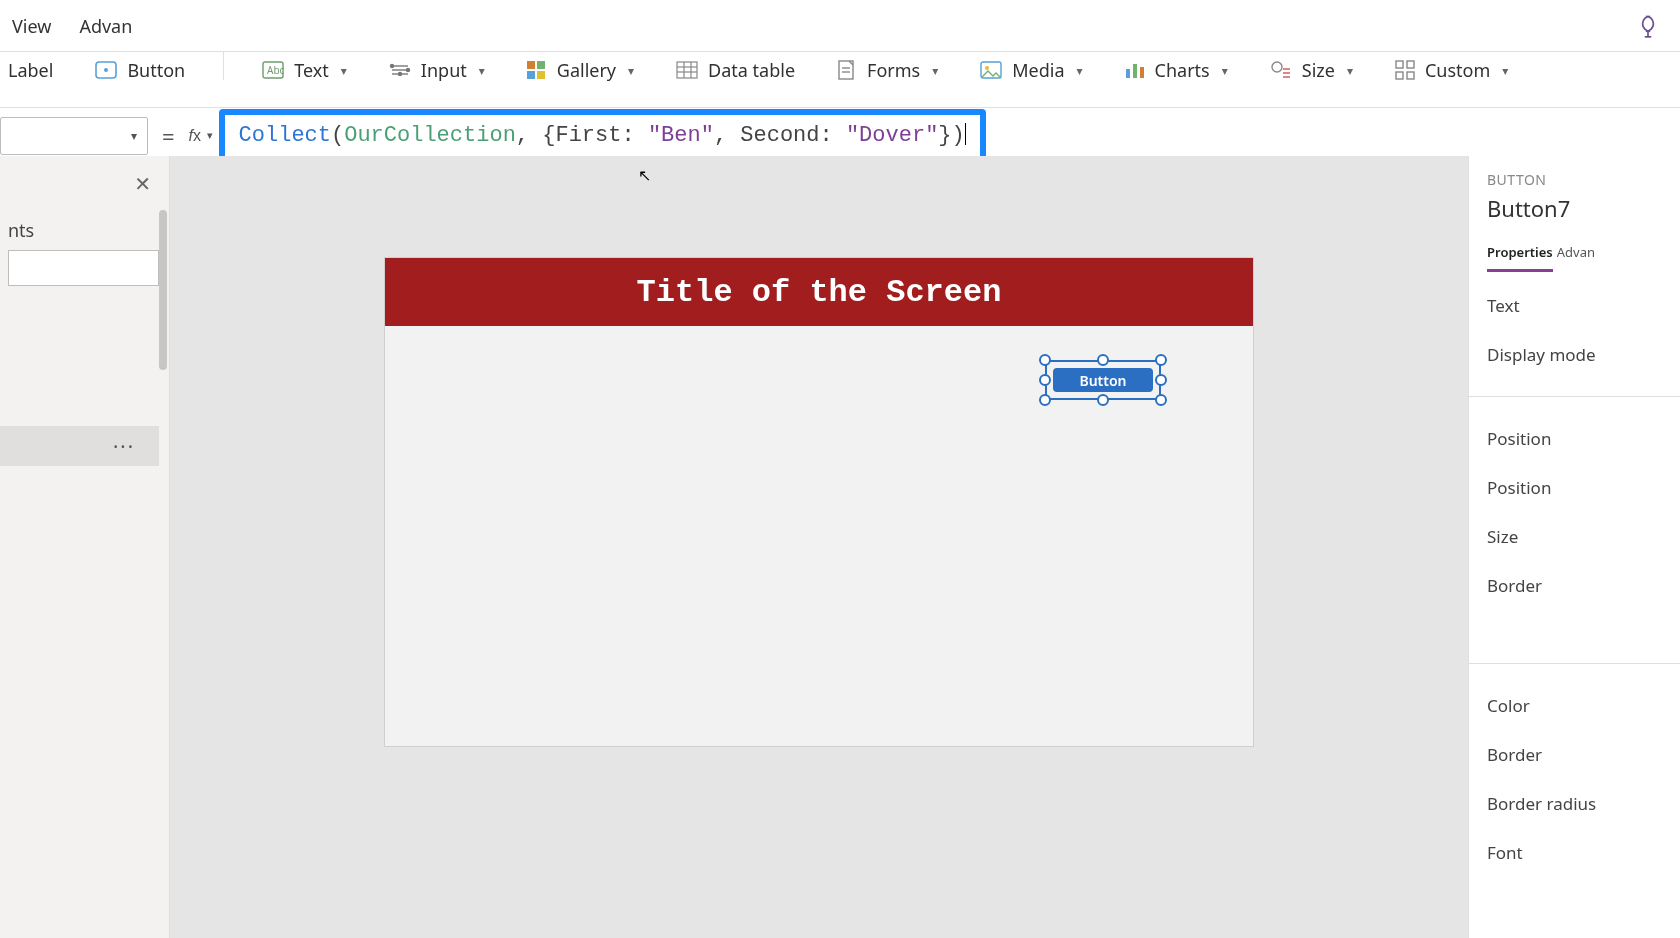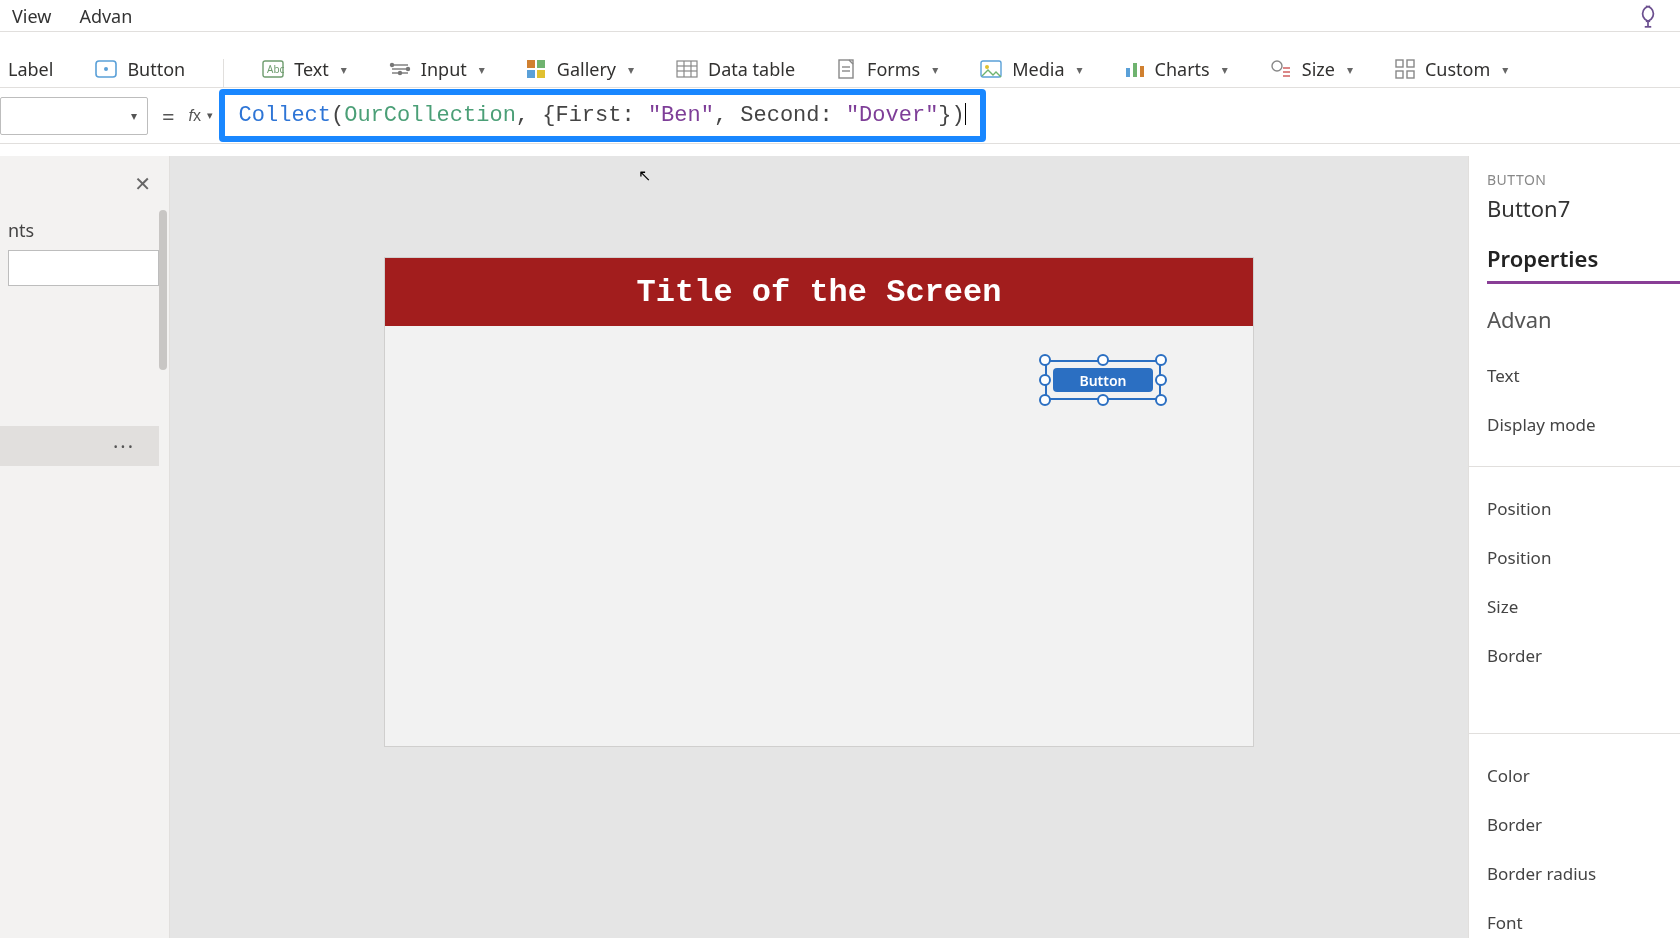"View" .menubar { height: 32px -> 52px }
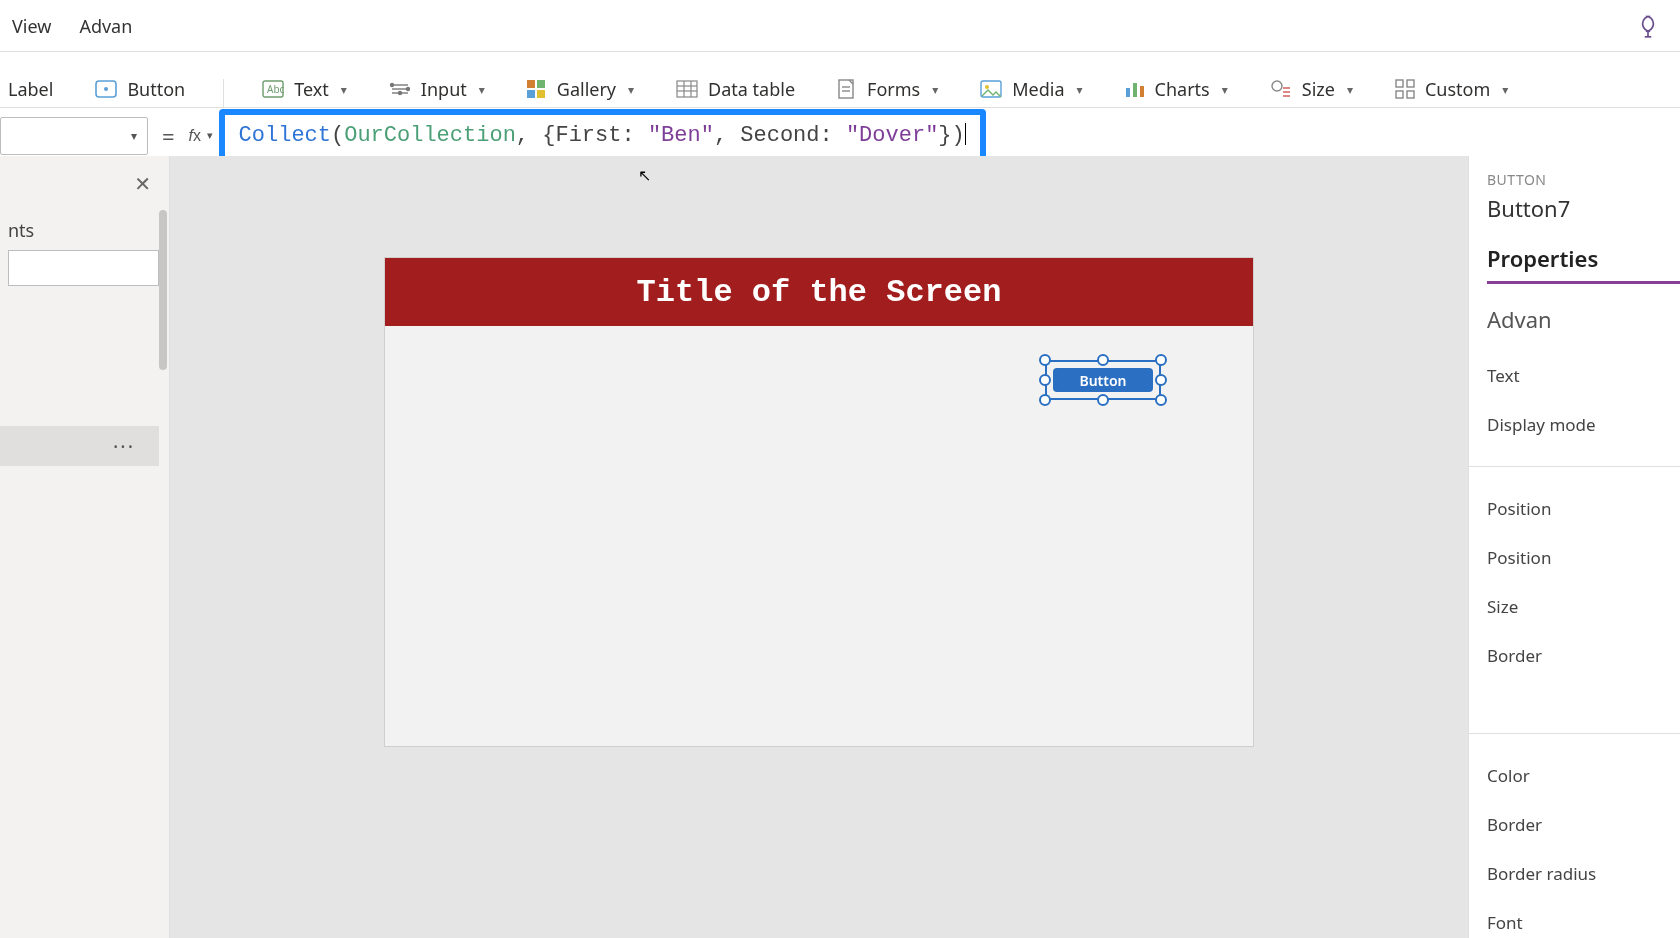"Label" .ribbon { align-items: flex-end -> flex-start }
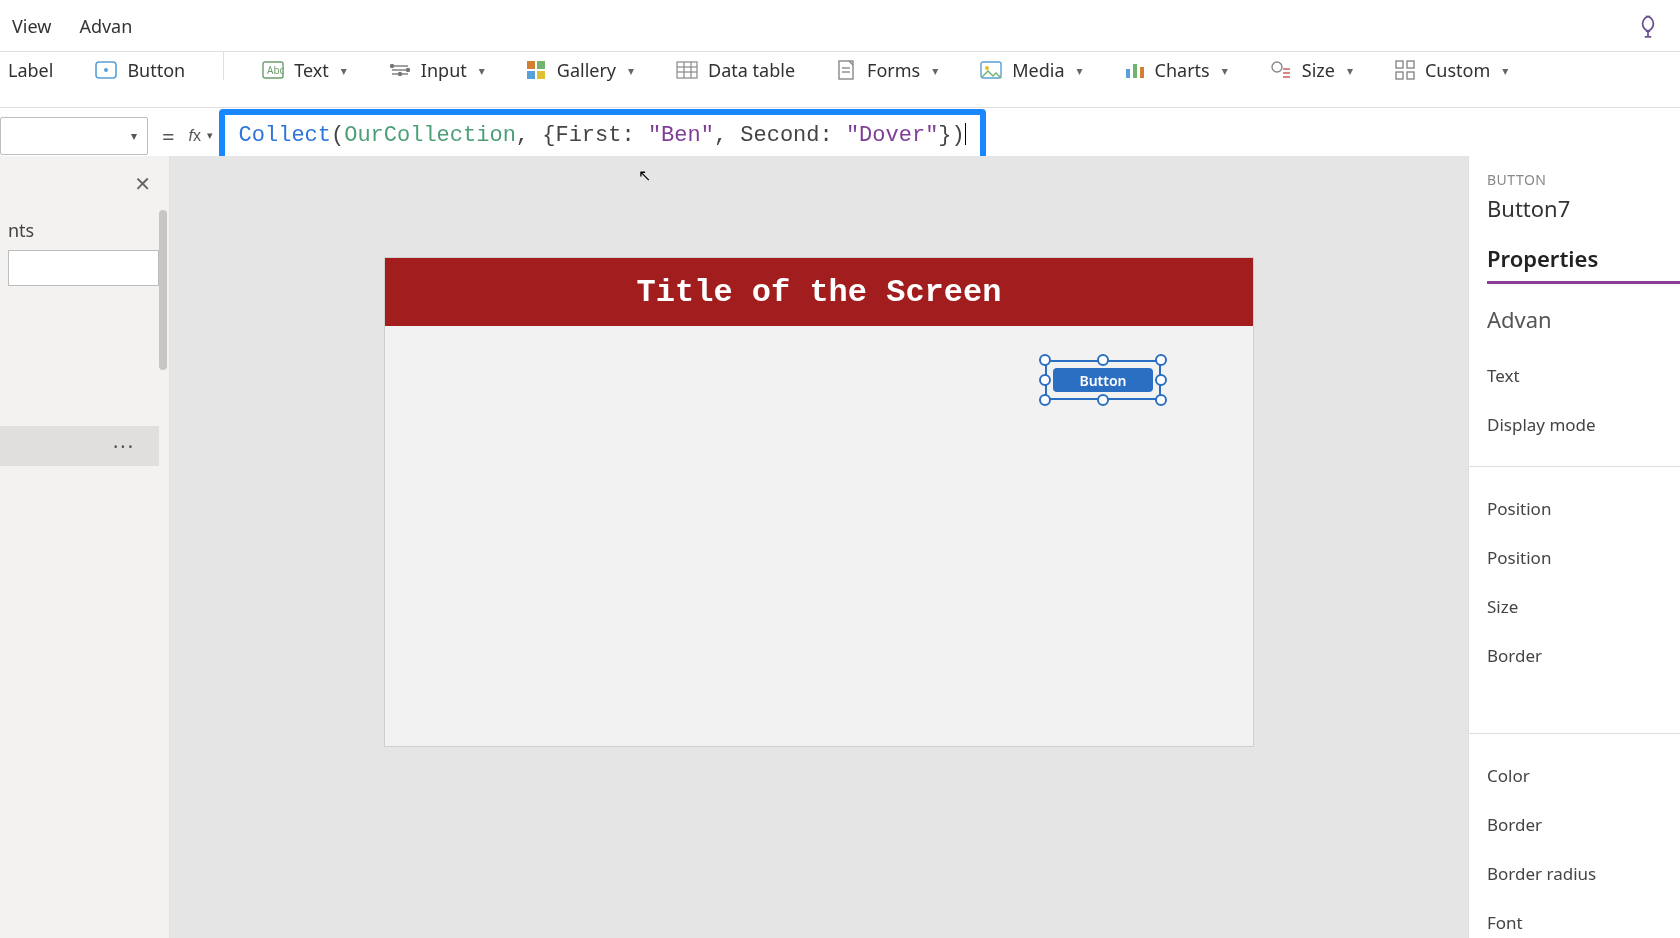"Properties" .rp-tabs { flex-direction: column -> none; font-size: 22px -> 13px; gap: 20px -> 4px }
